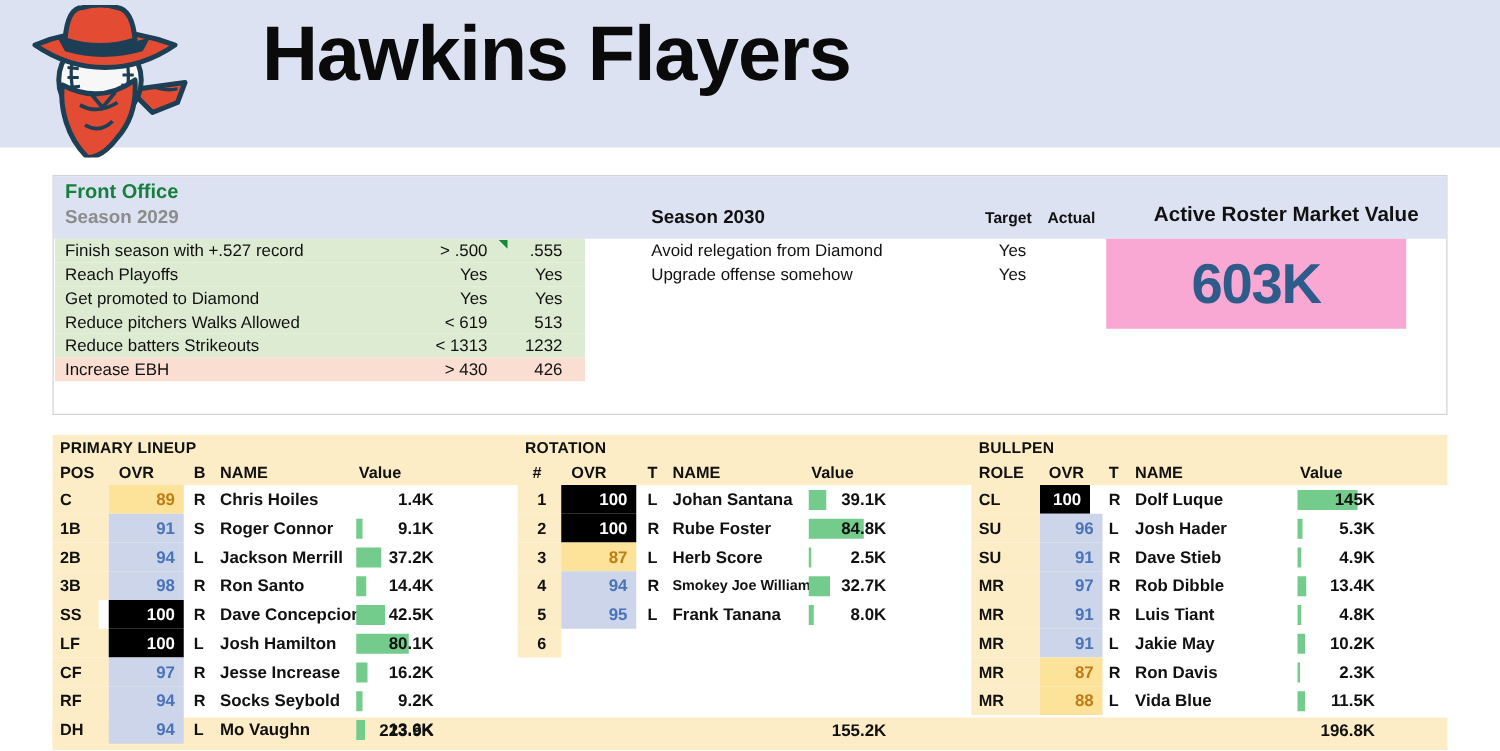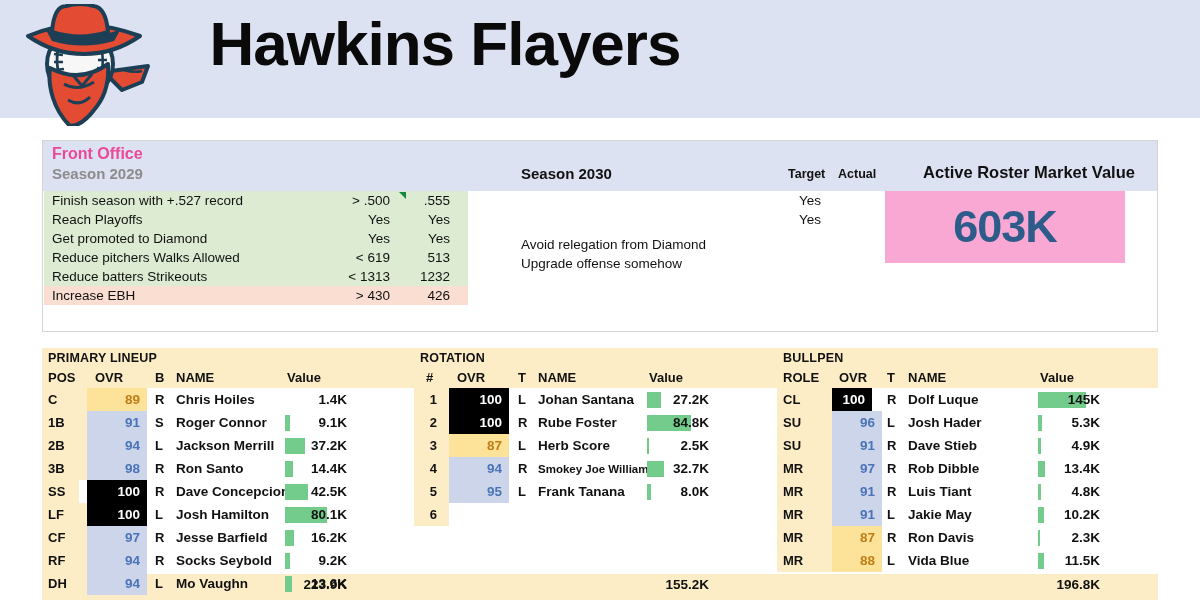"Front Office" .fo-title { color: #ec4899 -> #15803d }
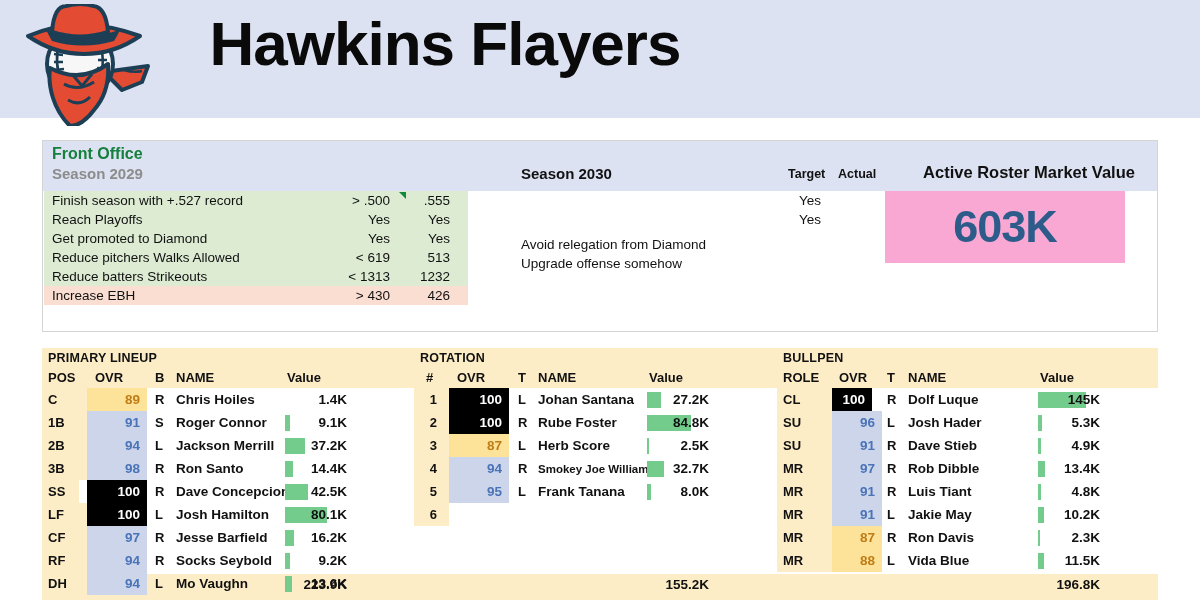"Avoid relegation from Diamond" .goal2-label { margin-top: 44px -> none }
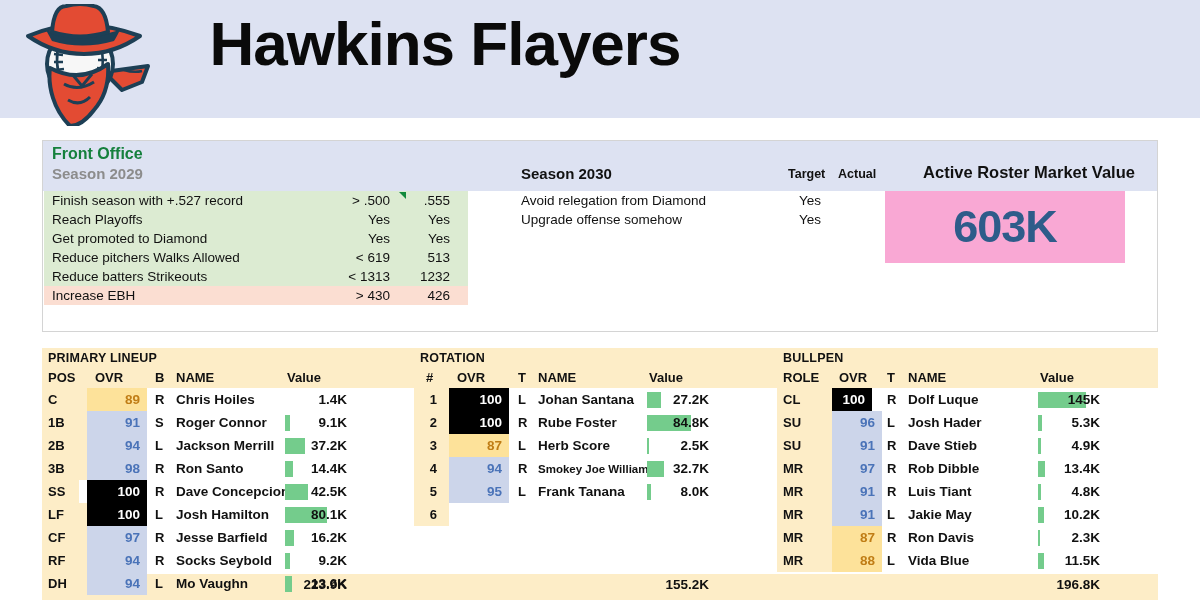"27.2K" div.cell-val { text: 27.2K -> 39.1K }
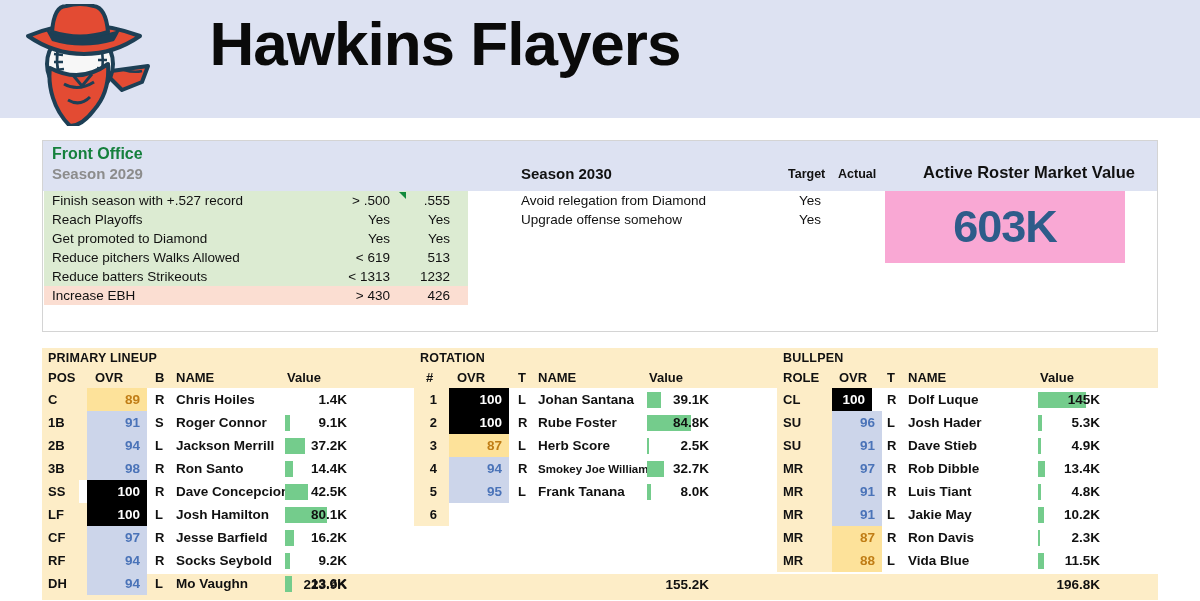"Jesse Barfield" div.cell-name { text: Barfield -> Increase }
